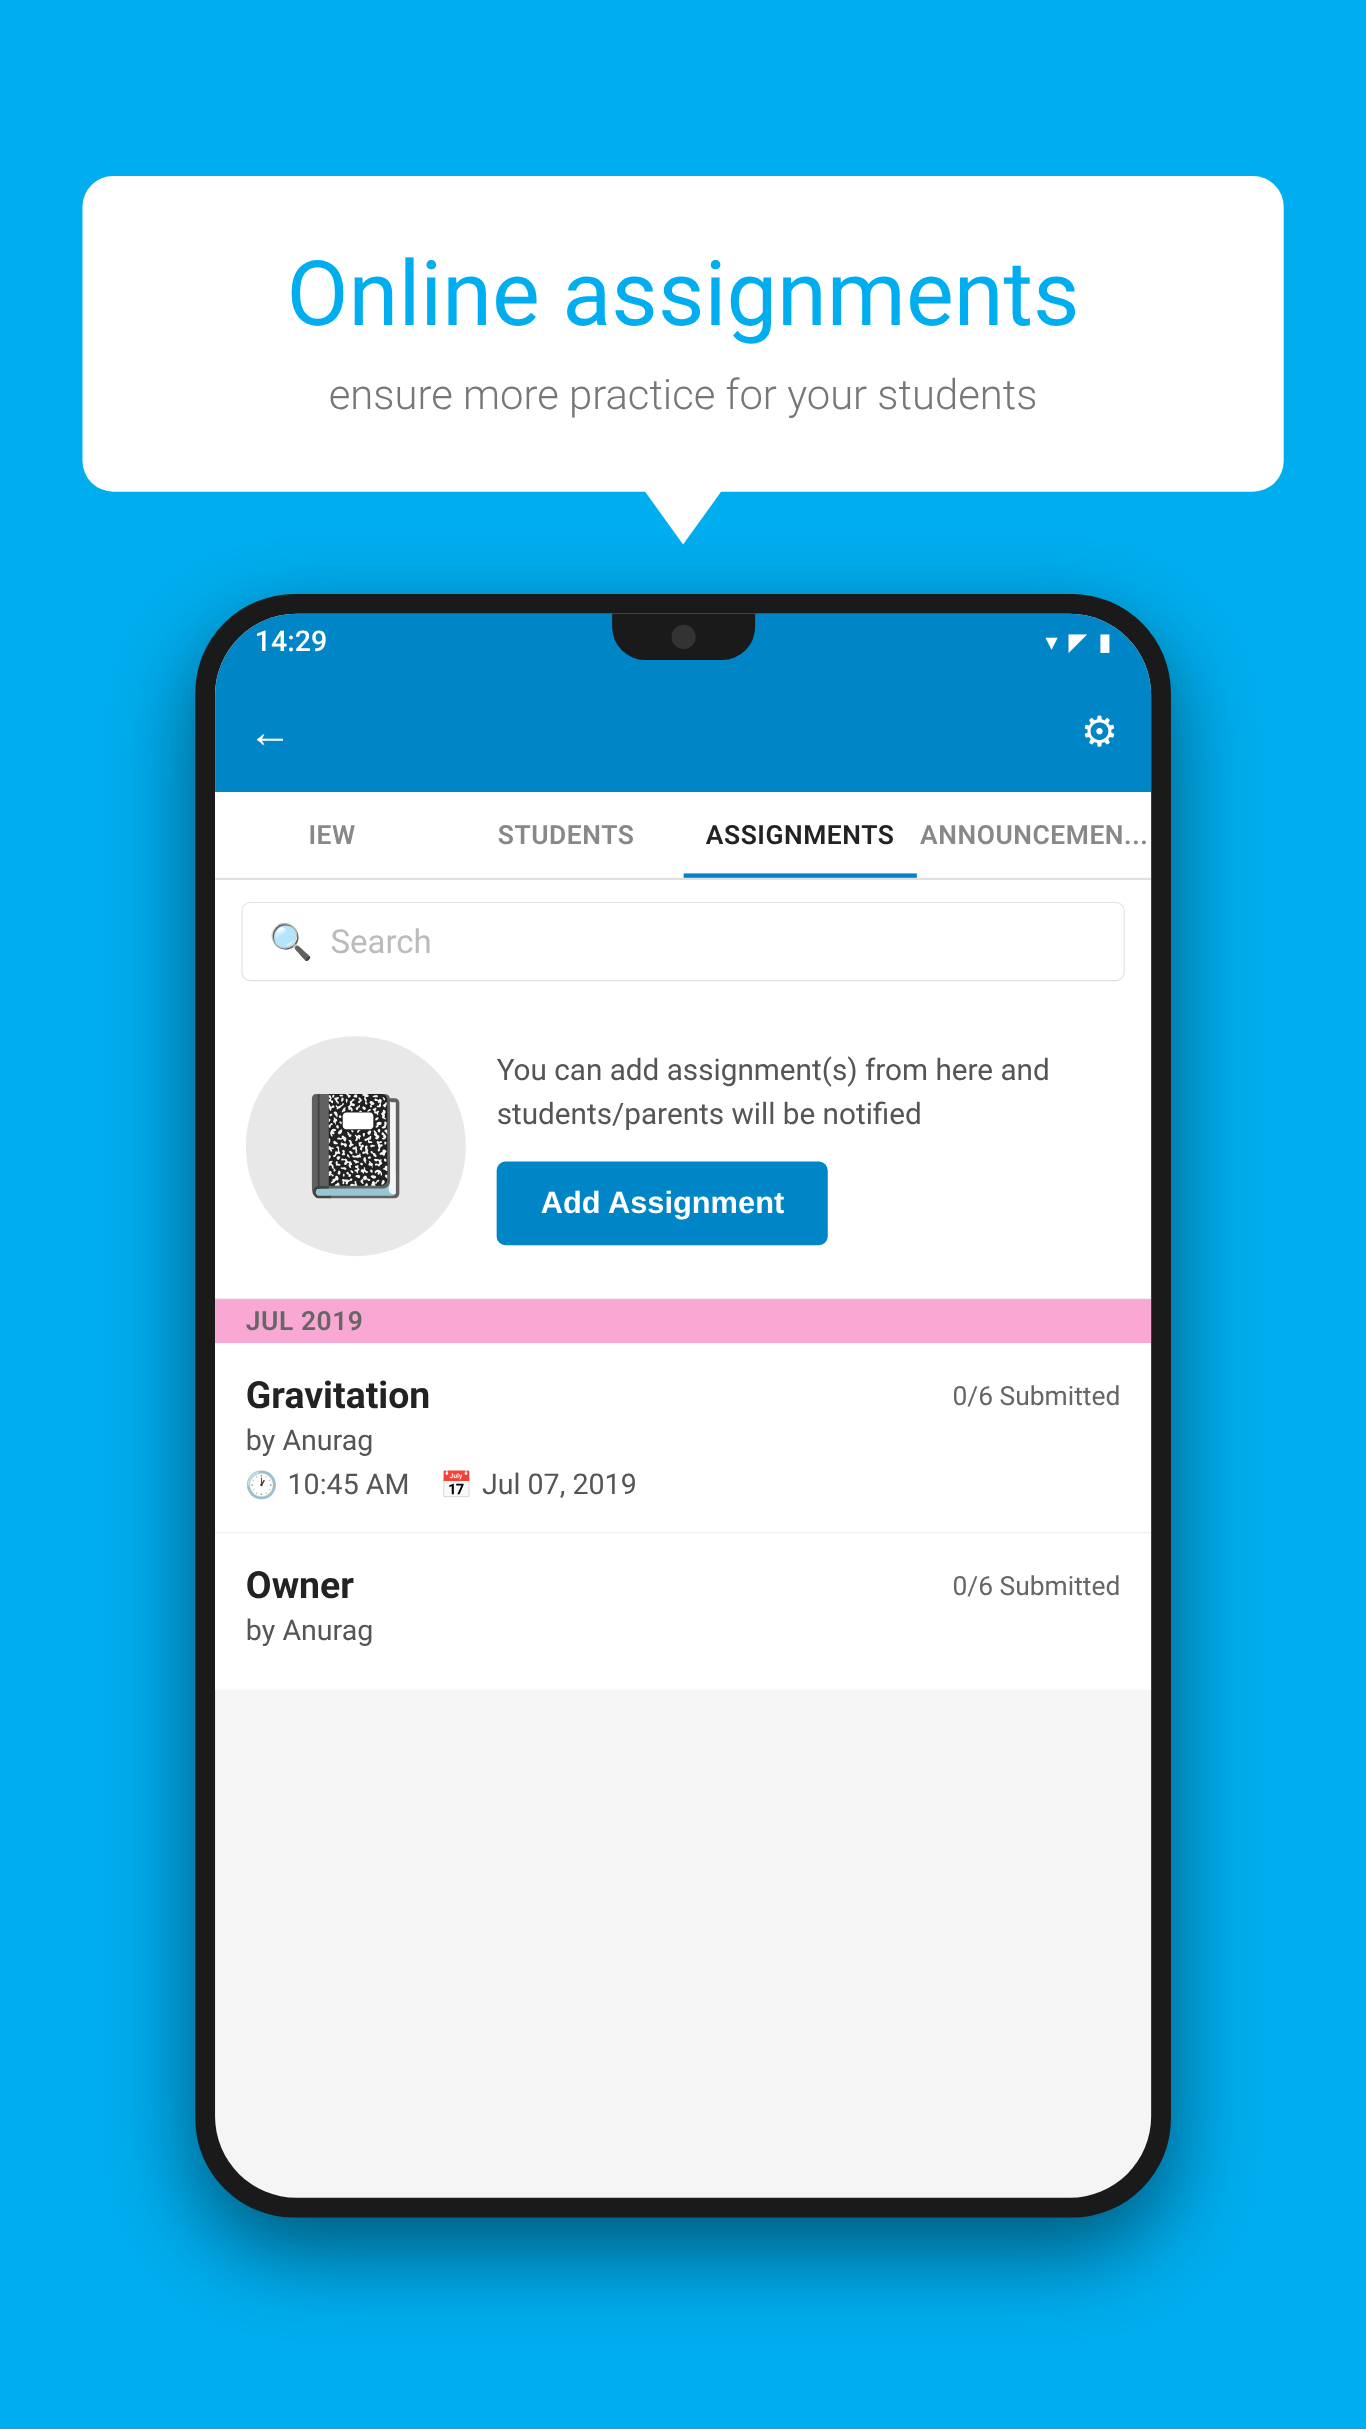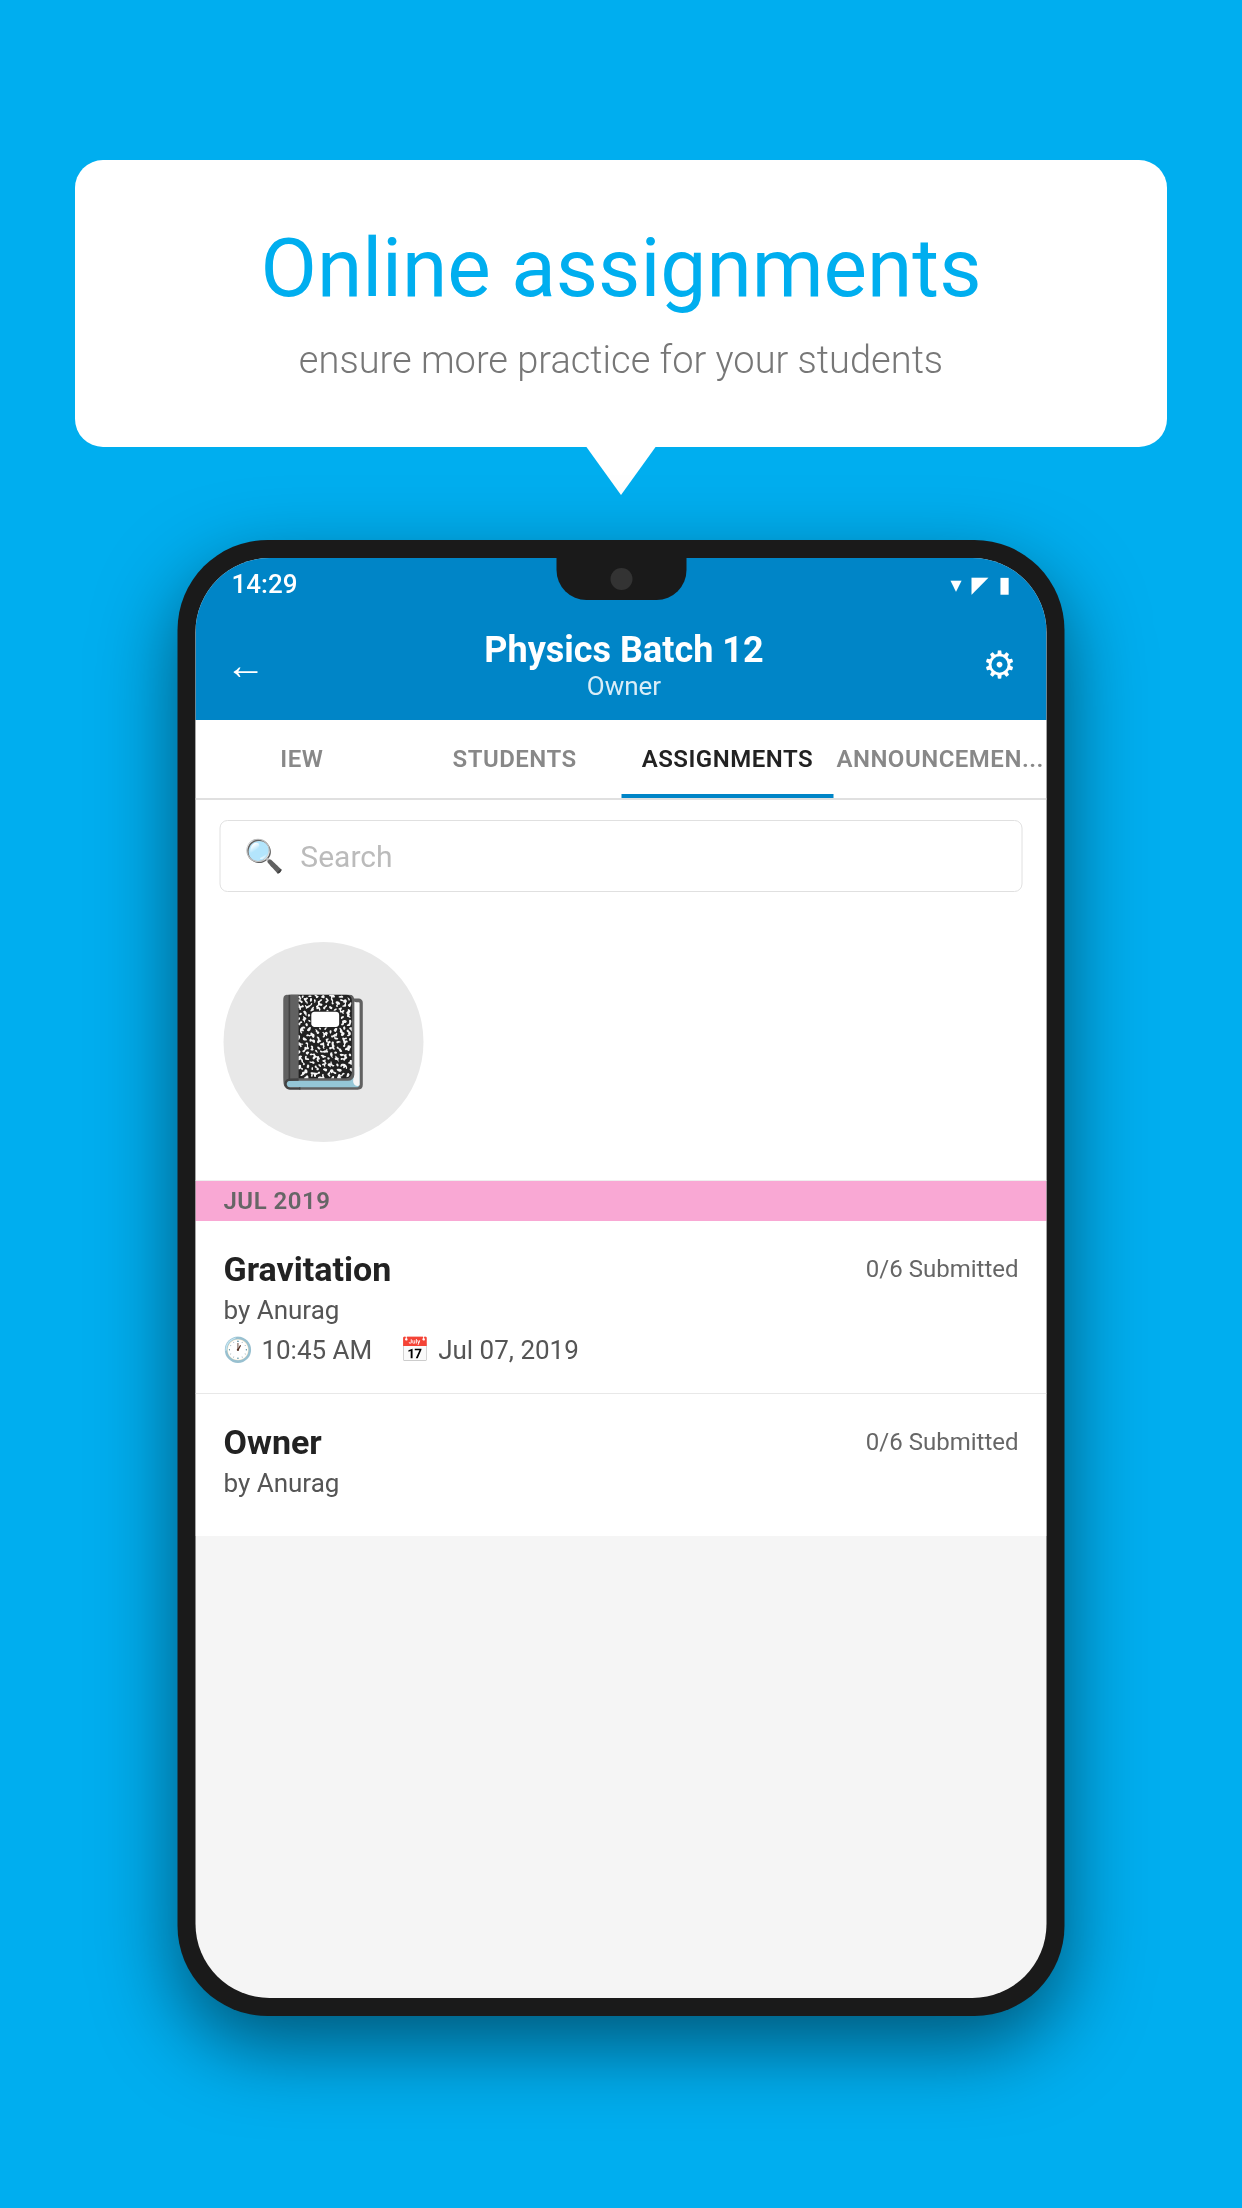"Physics Batch 12" div.header-title-block { html: <div> <div>Physics Batch 12</div> <div>Owner</div> </div> -> none }
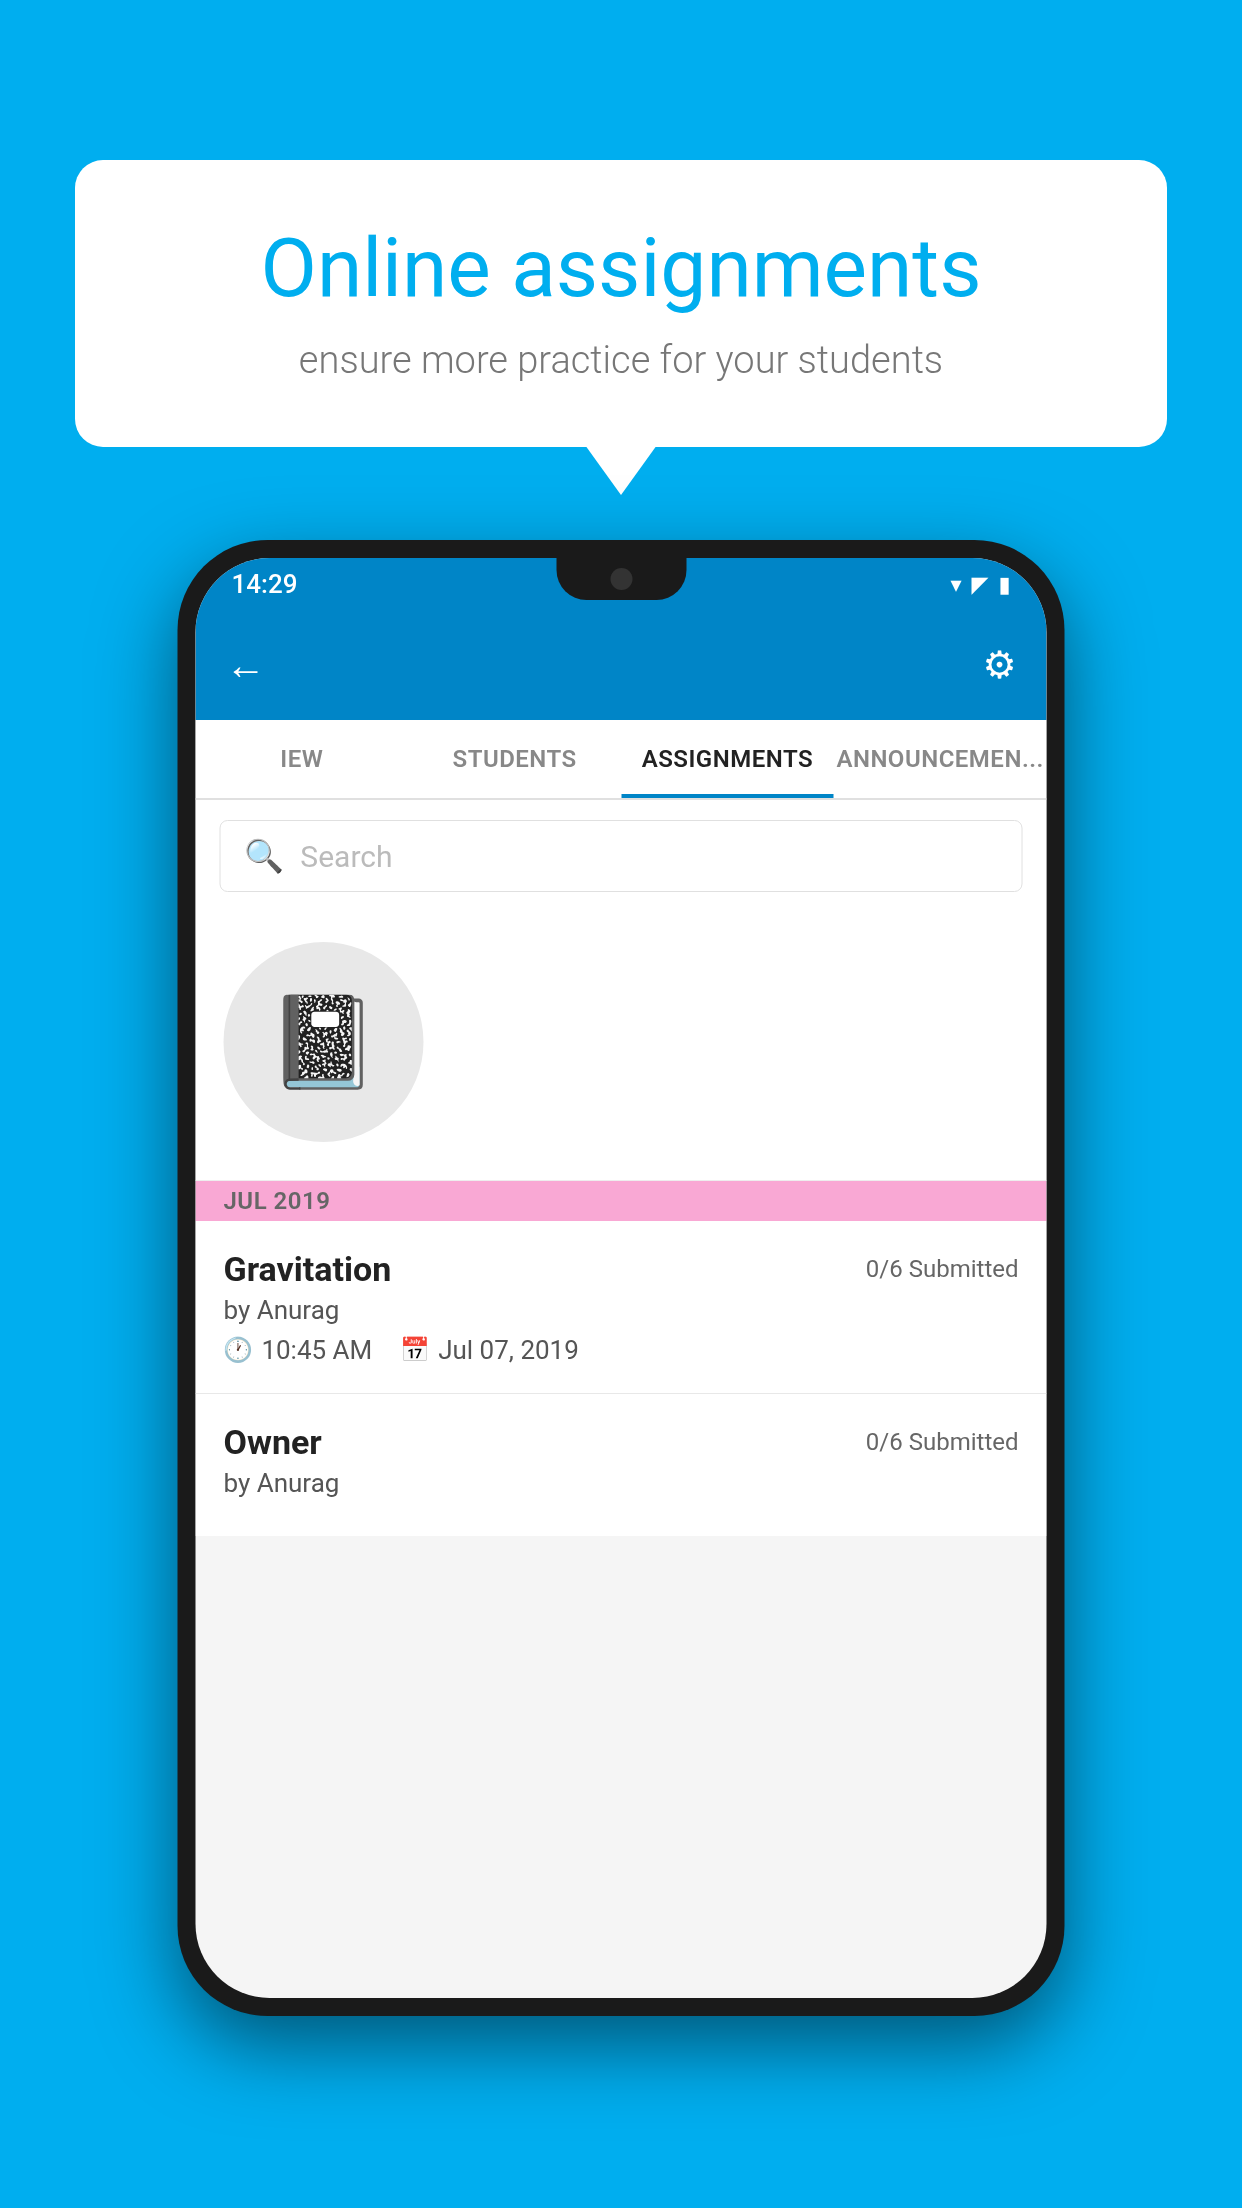"You can add assignment(s) from" div.promo-text-block { html: none -> <div> <div>You can add assignment(s) from here and students/parents will be notified</div> <button>Add Assignment</button> </div> }
